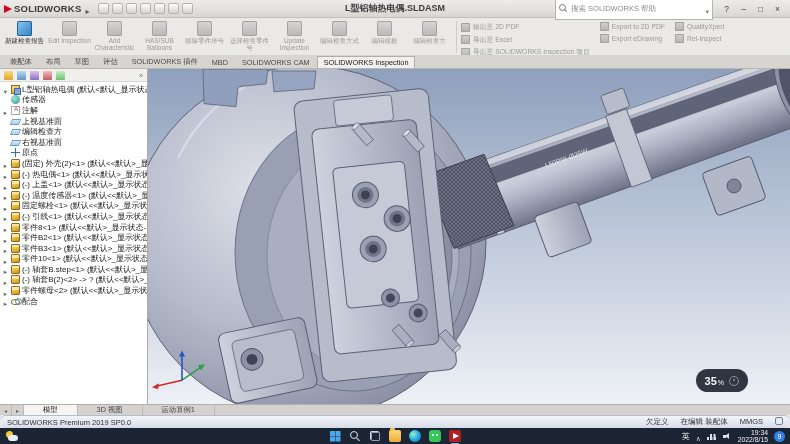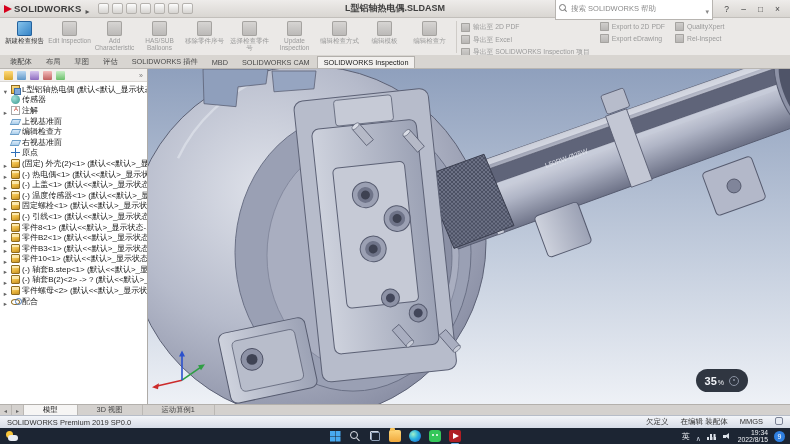"SOLIDWORKS Premium 2019 SP0.0" .statusbar { border-radius: none -> 6px }
